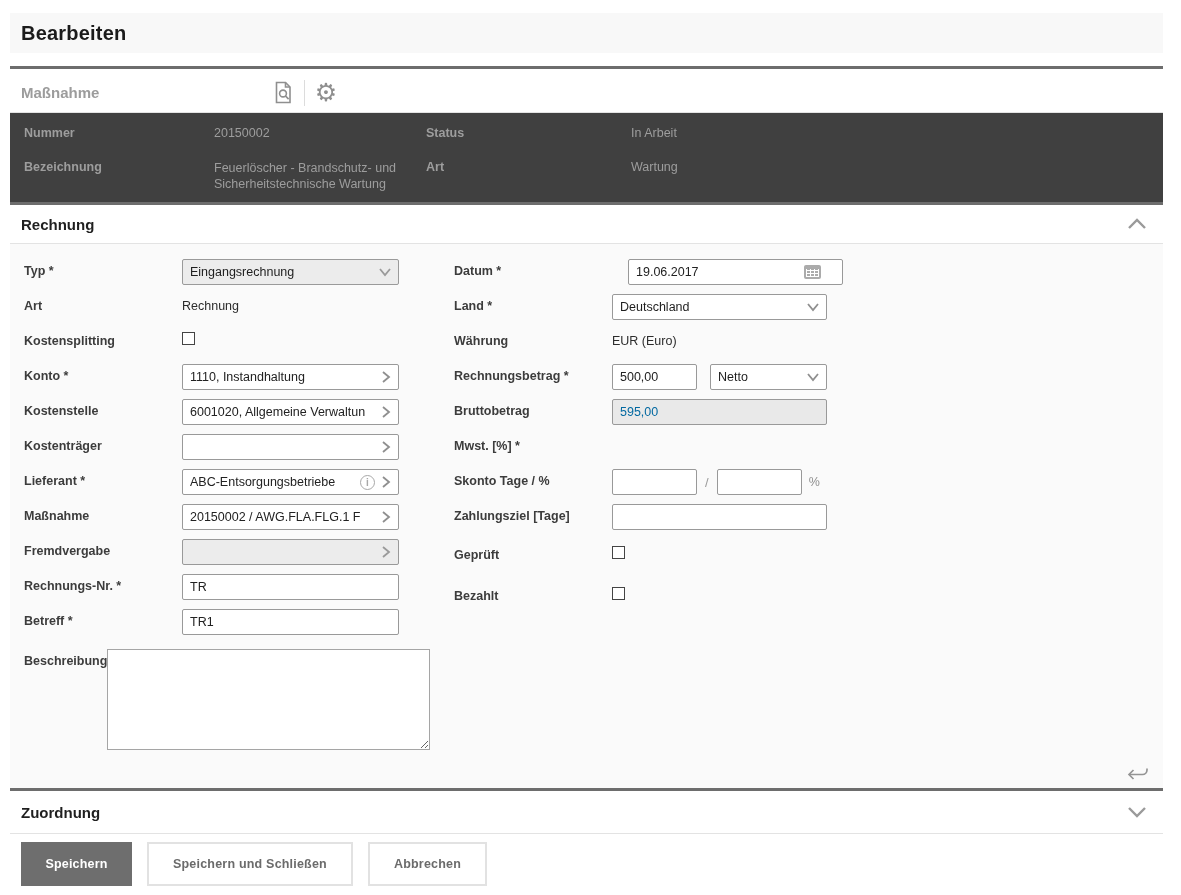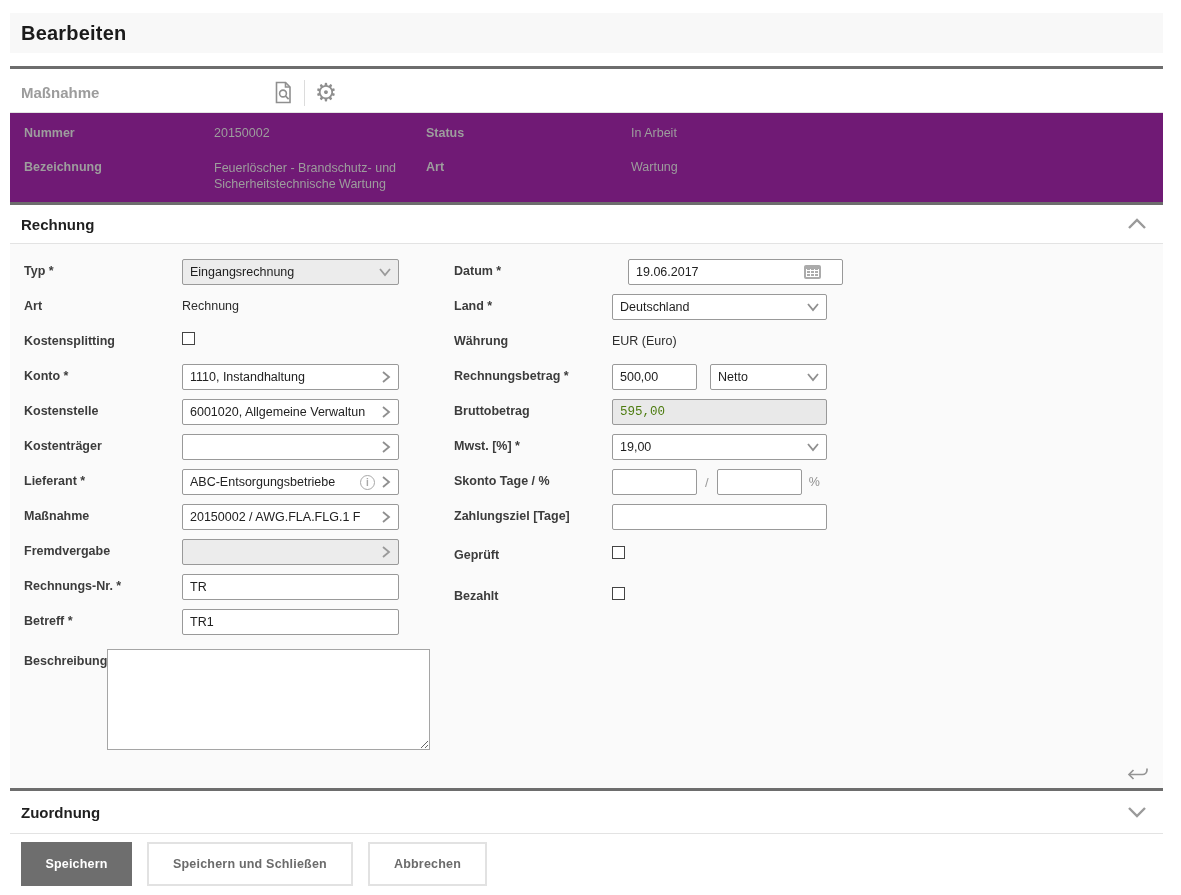"Nummer" #info-panel { background: #701a75 -> #404040 }
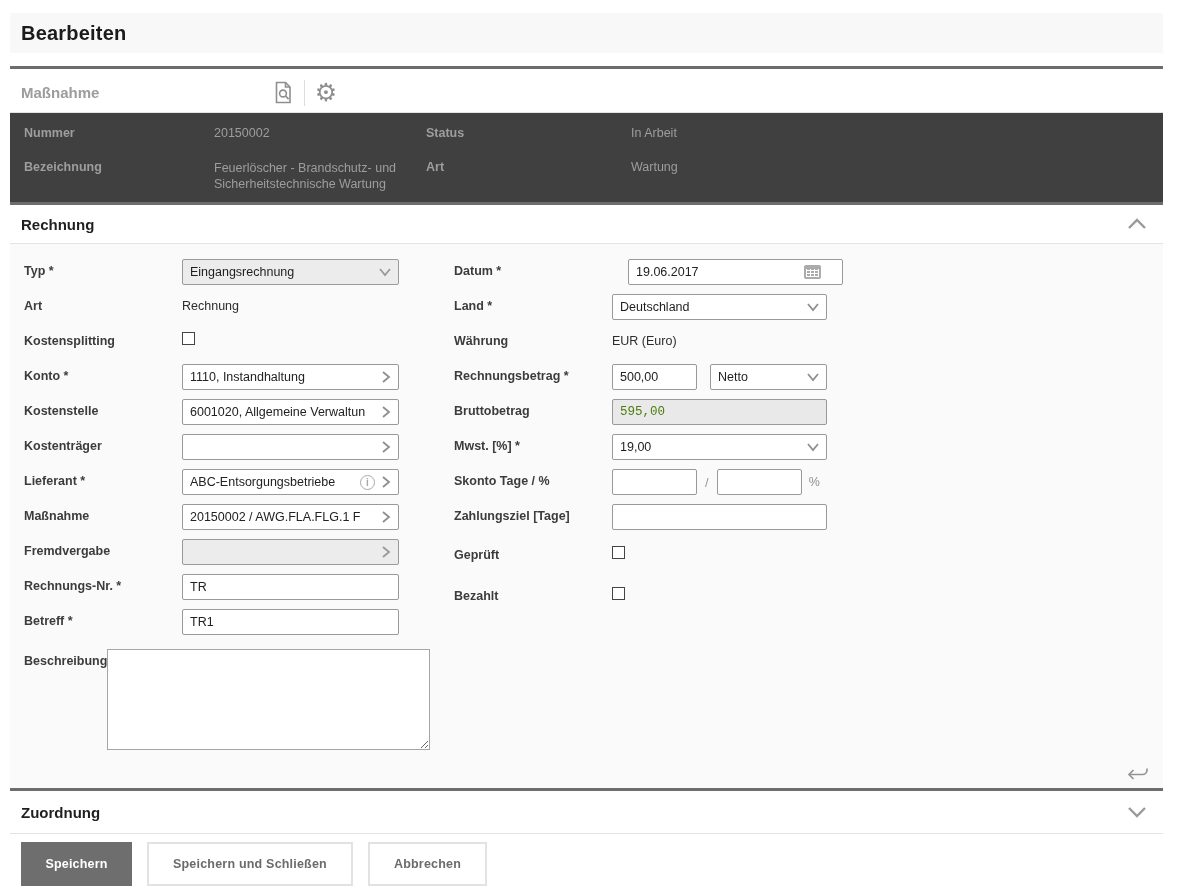"595,00" .tinput:disabled, .tinput.gray { color: #4d7c0f -> #0369a1; font-family: Liberation Mono, monospace -> none }
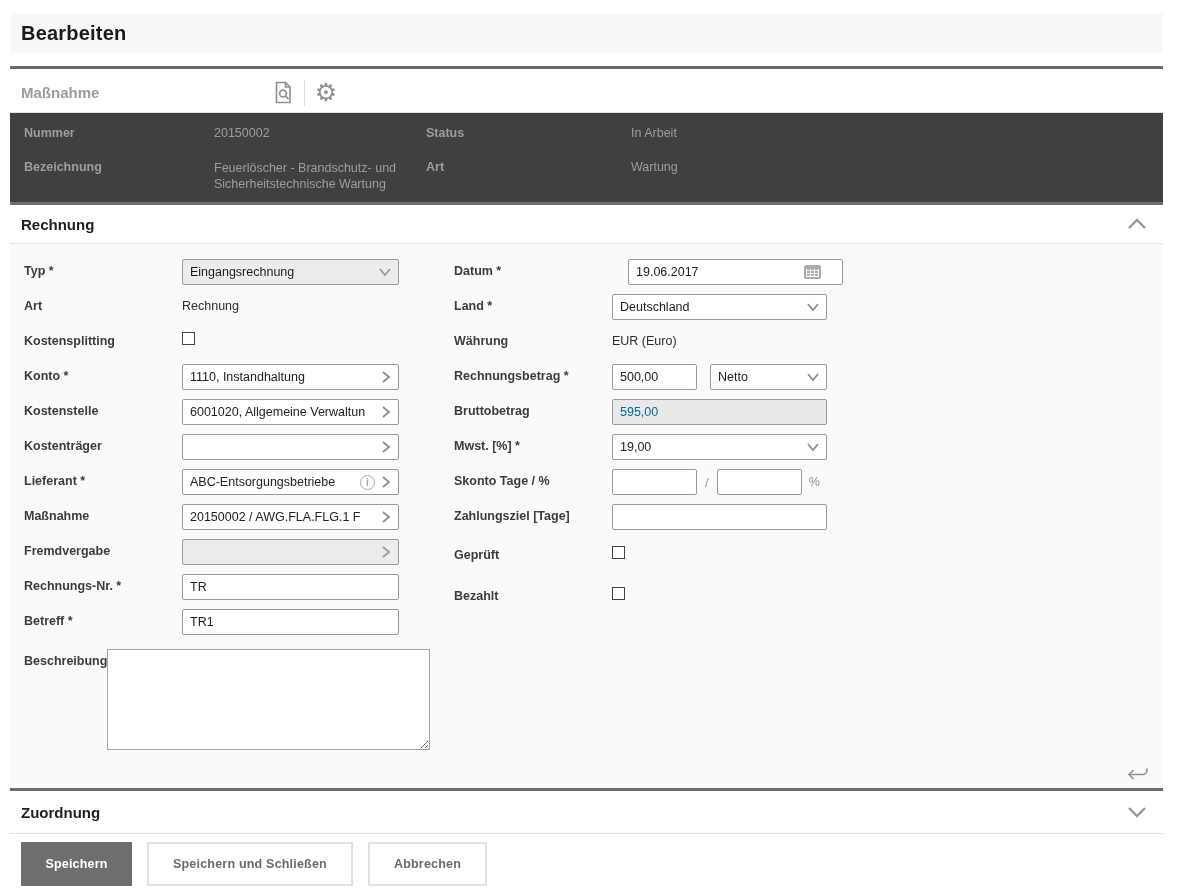"19,00" div.selectbox { html: <div> <span>19,00</span> <svg> <polyline></polyline> </svg> </div> -> none }
